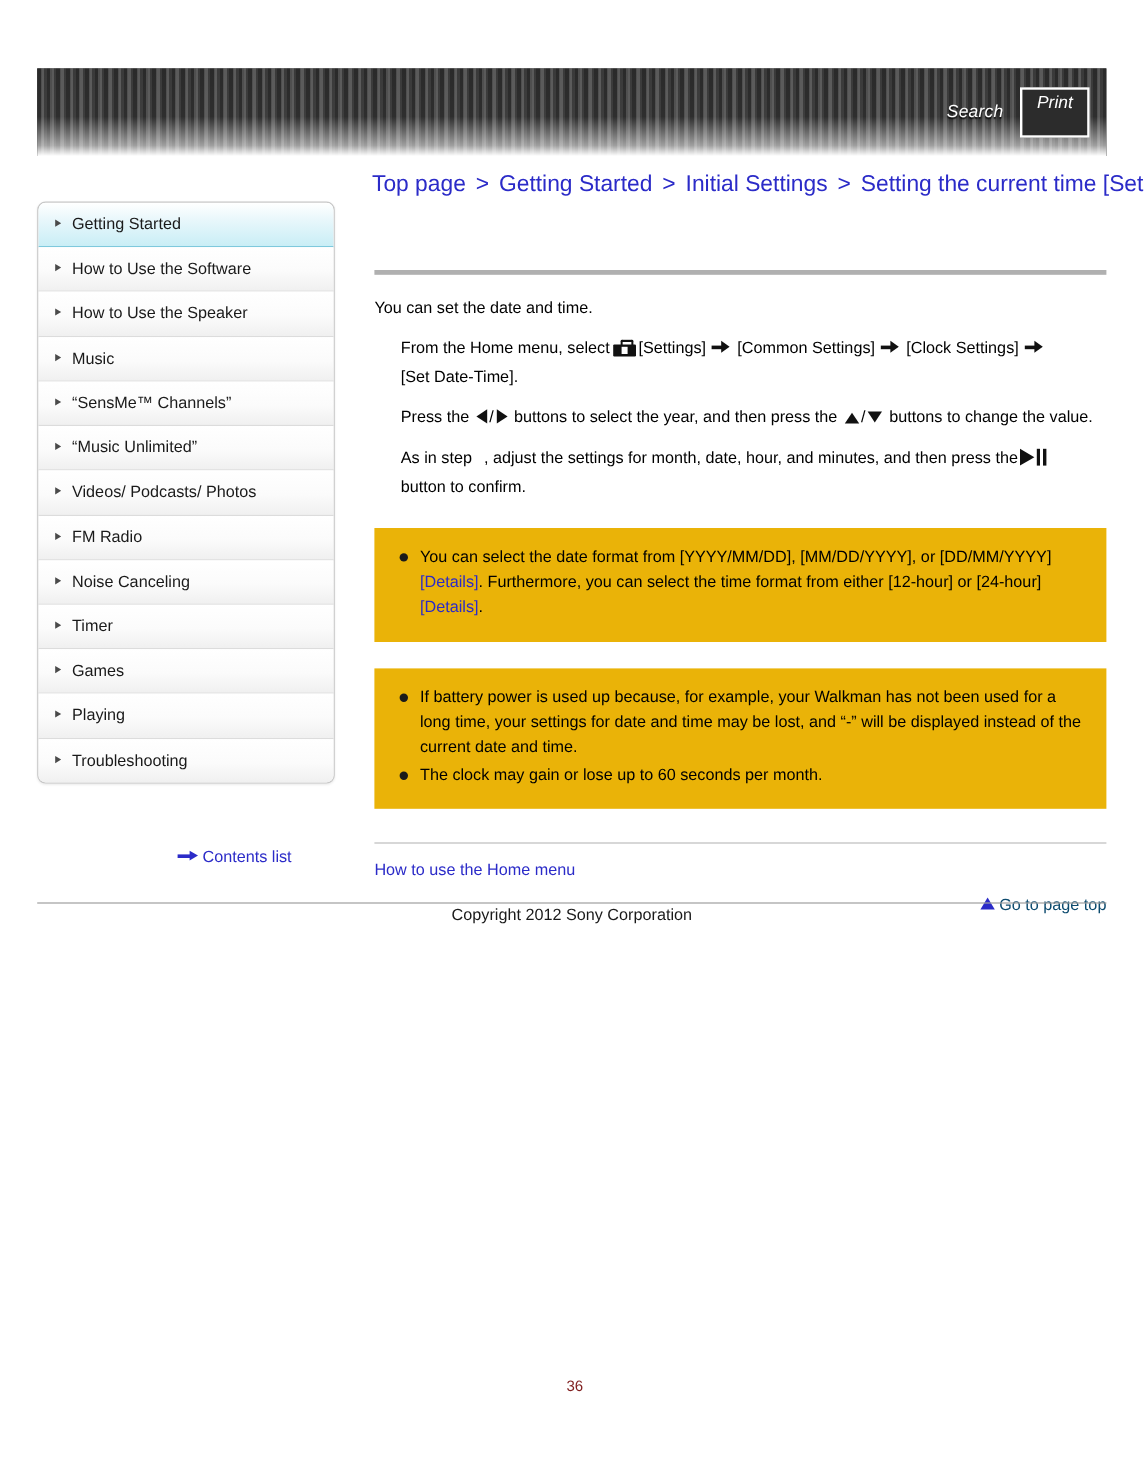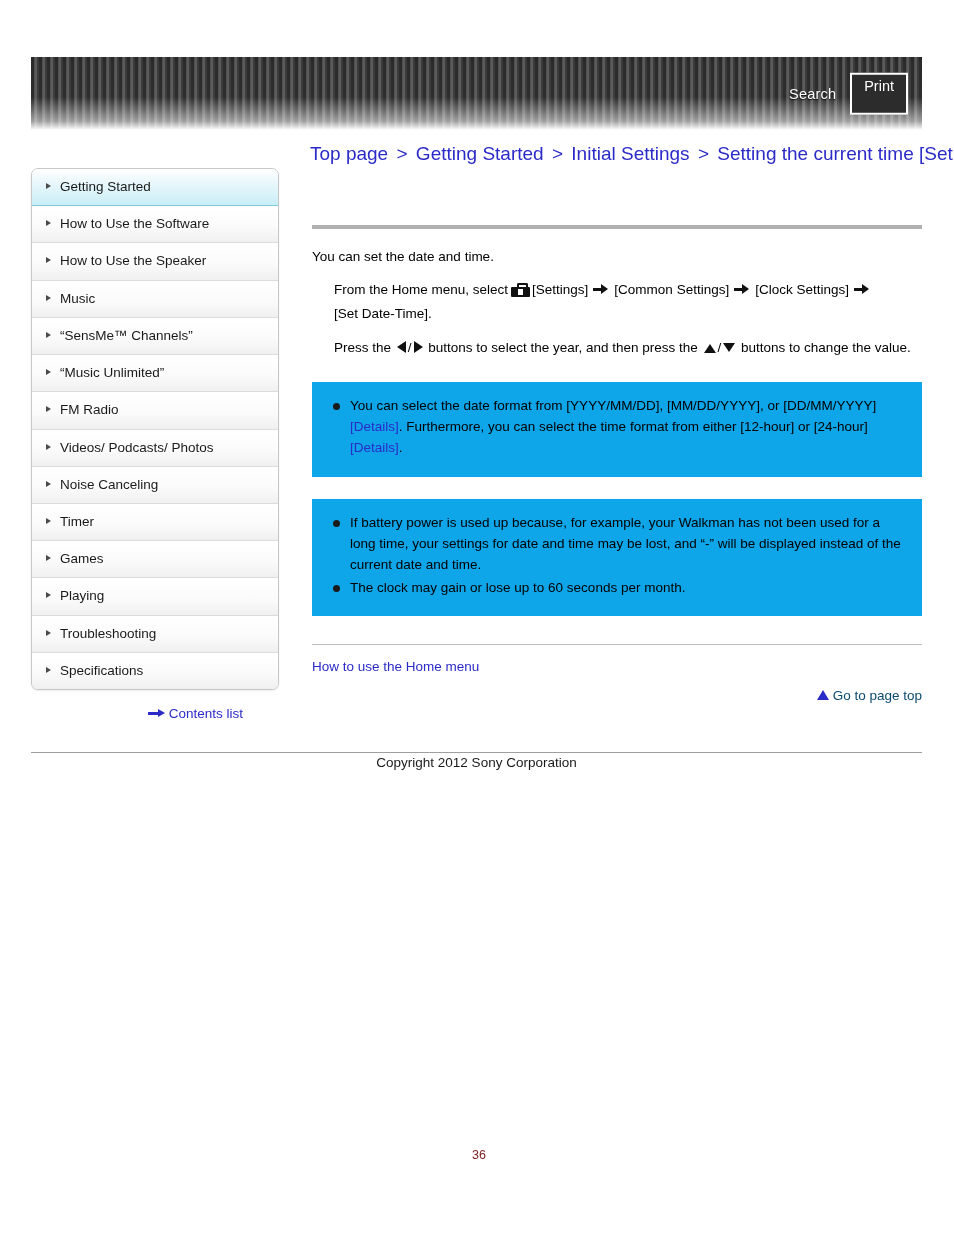"Search" #header-banner { font-style: none -> italic }
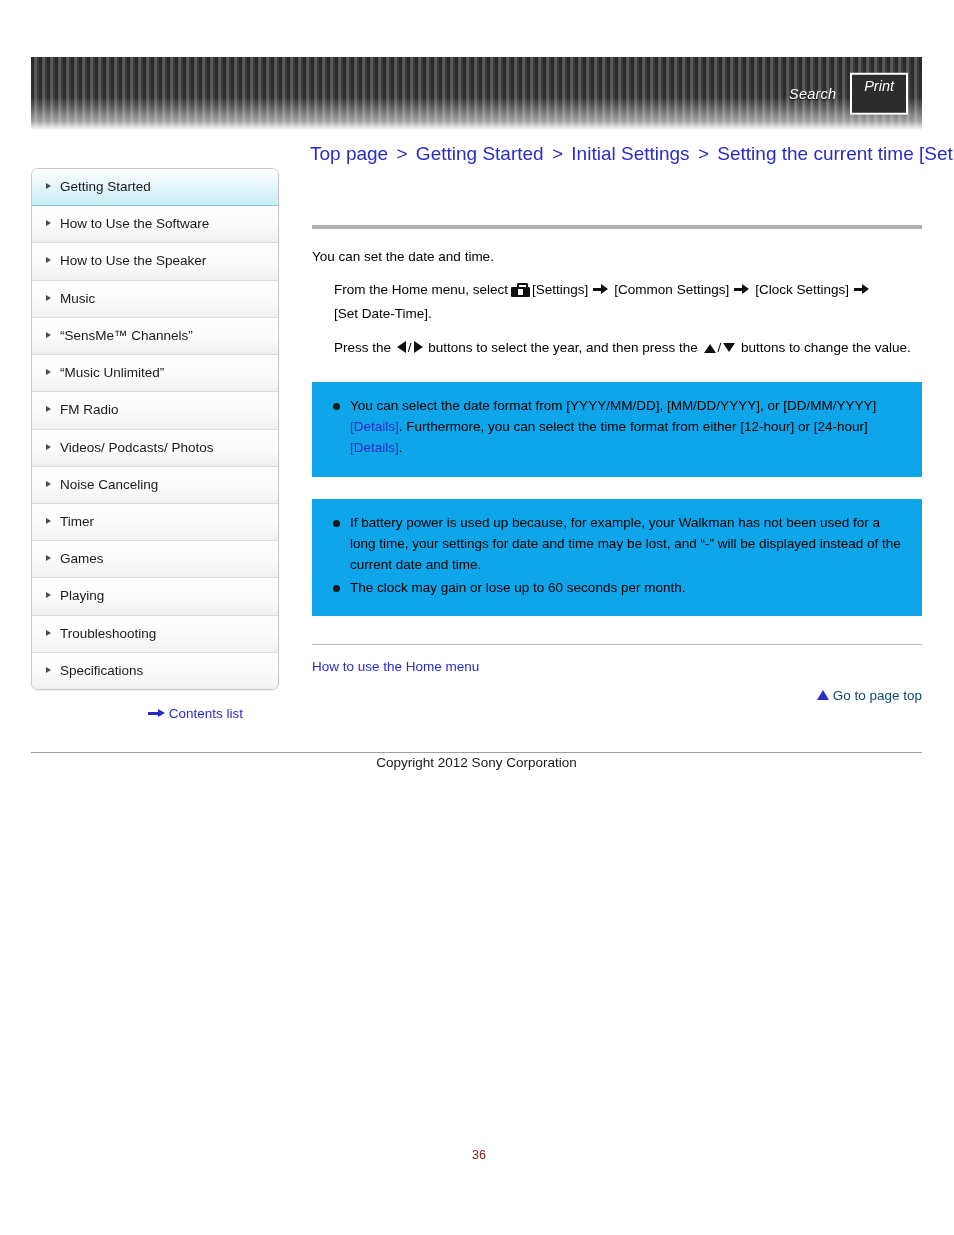"As in step , adjust" div.step { html: none -> <div> <span>As in step</span><span></span><span>, adjust the settings for month, date, hour, and minutes, and then press the</span><span><span></span></span><br> <span>button to confirm.</span> </div> }
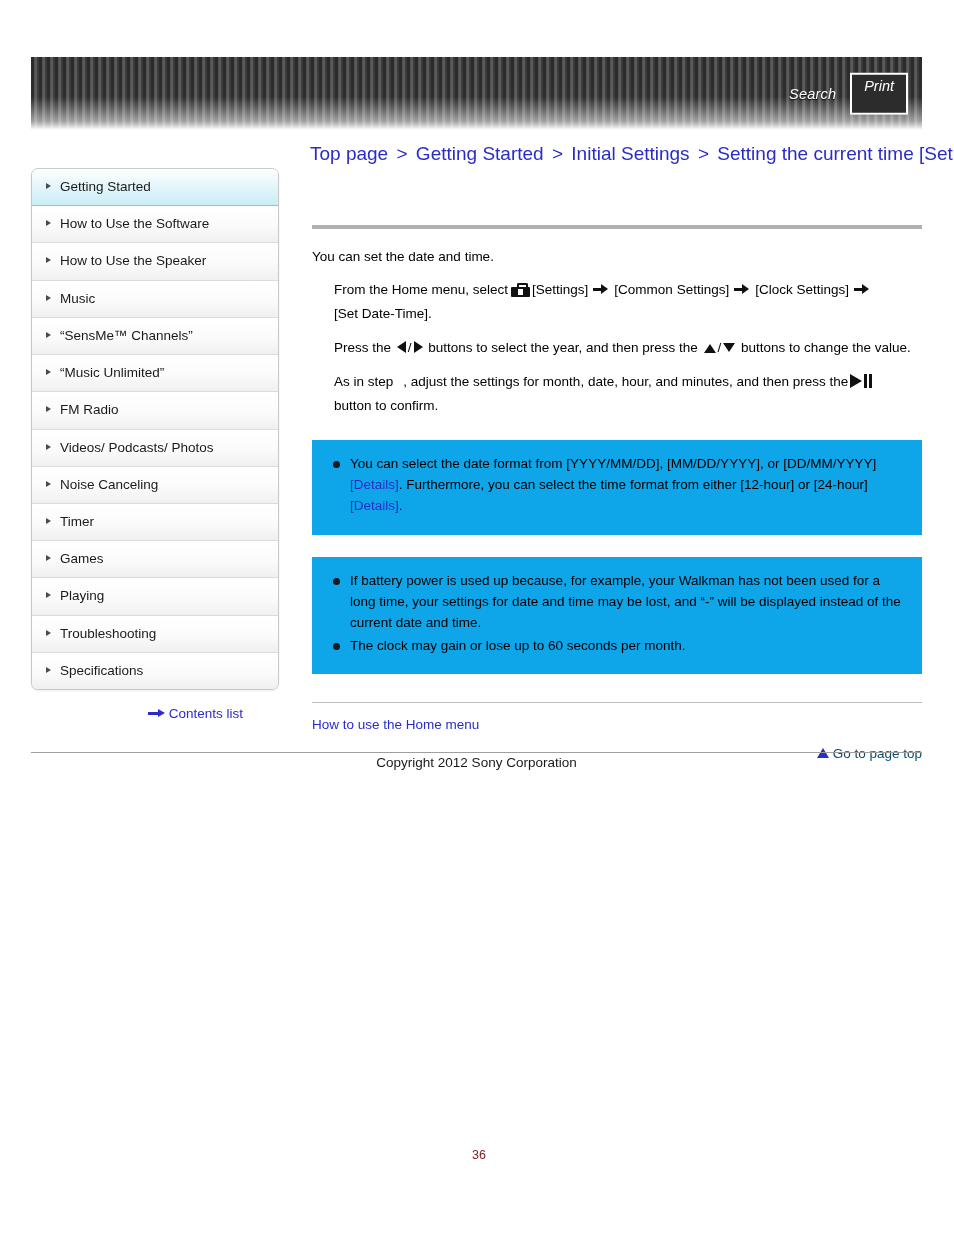"FM Radio" div.side-item { order: before "Videos/ Podcasts/ Photos" -> after "Videos/ Podcasts/ Photos" }
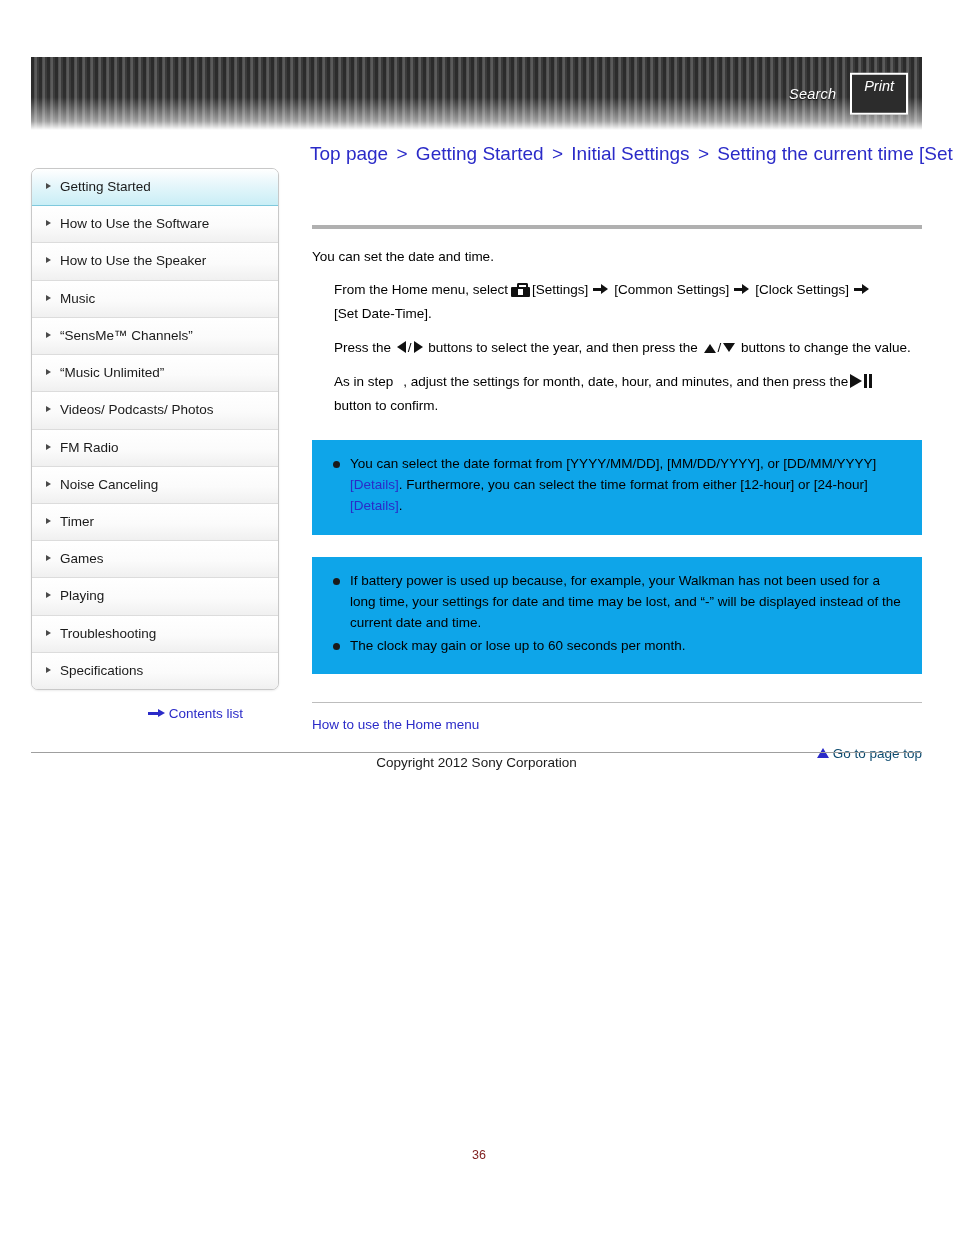"You can select the date" .note-box { background: #0ea5e9 -> #eab308 }
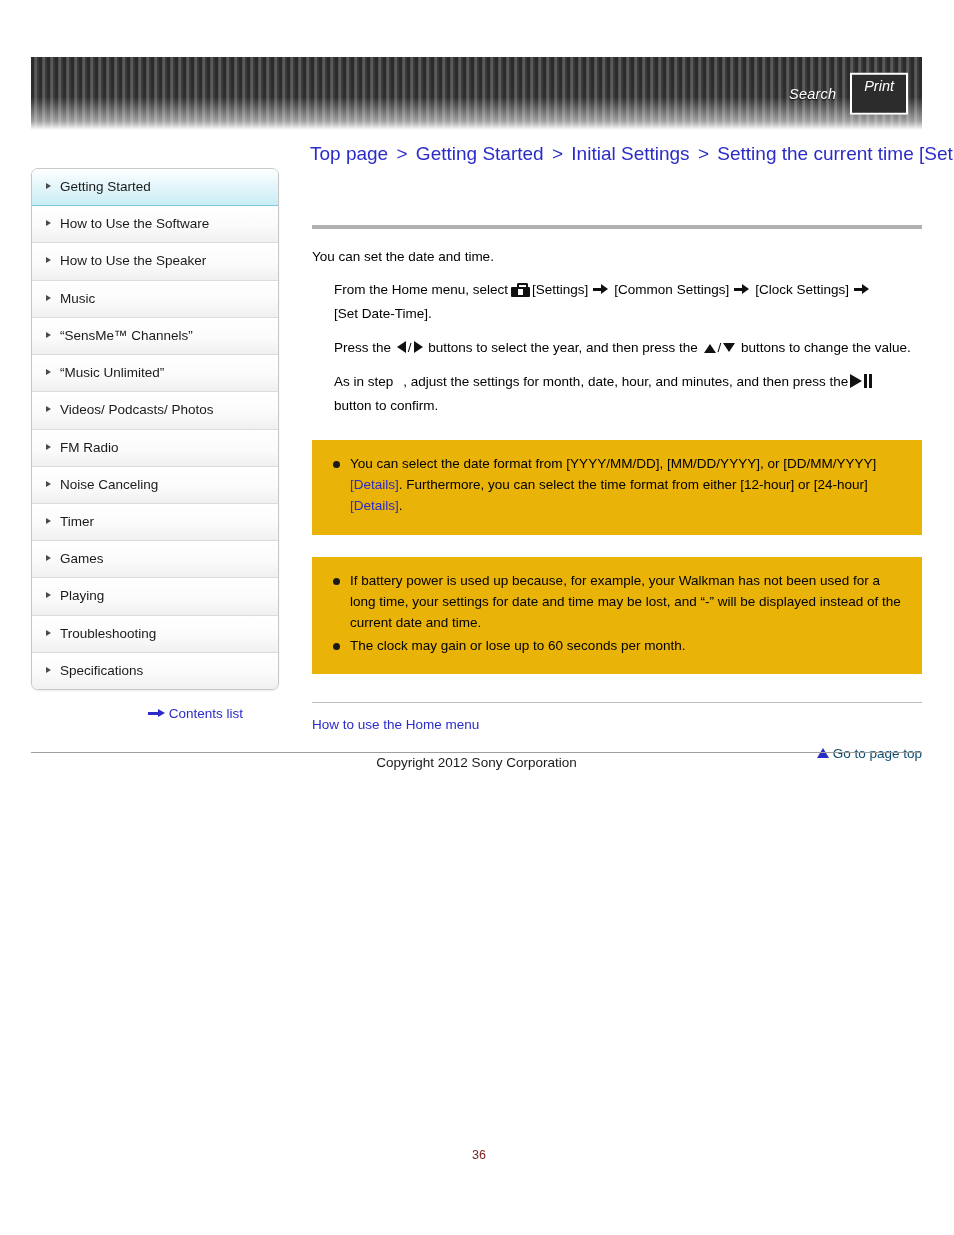"Specifications" div.side-item { html: <div> <span></span> <span>Specifications</span> </div> -> none }
